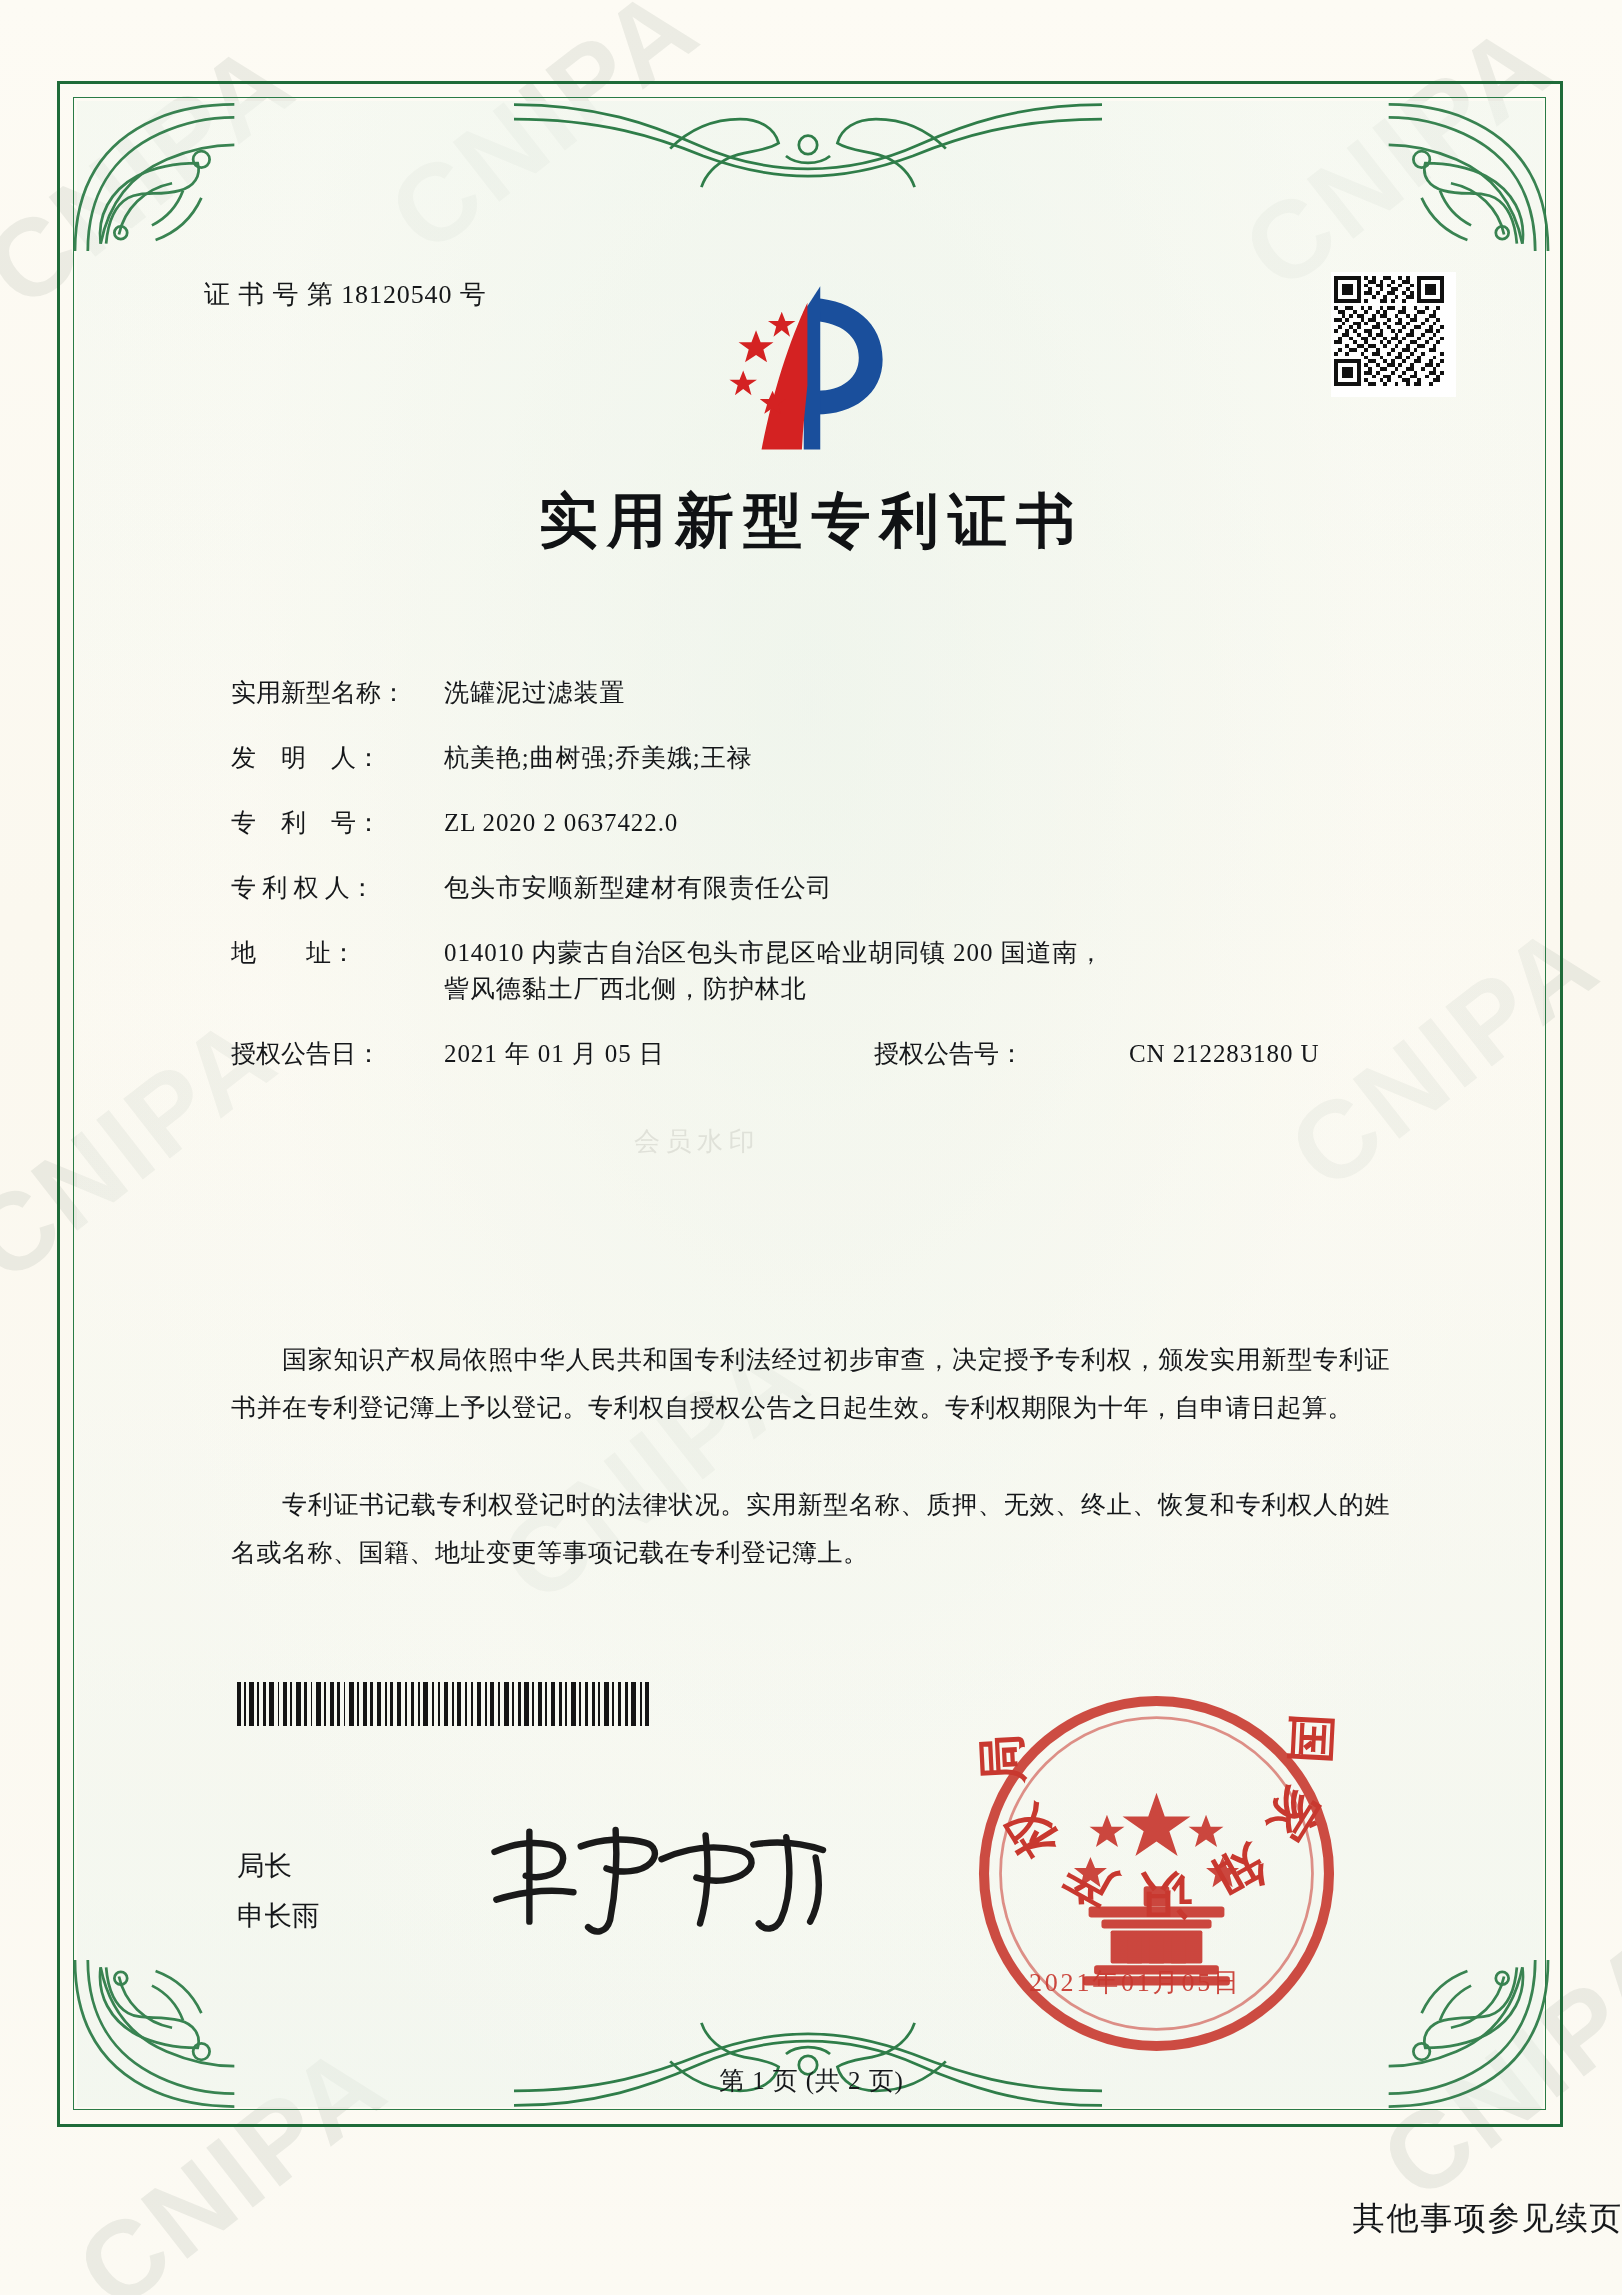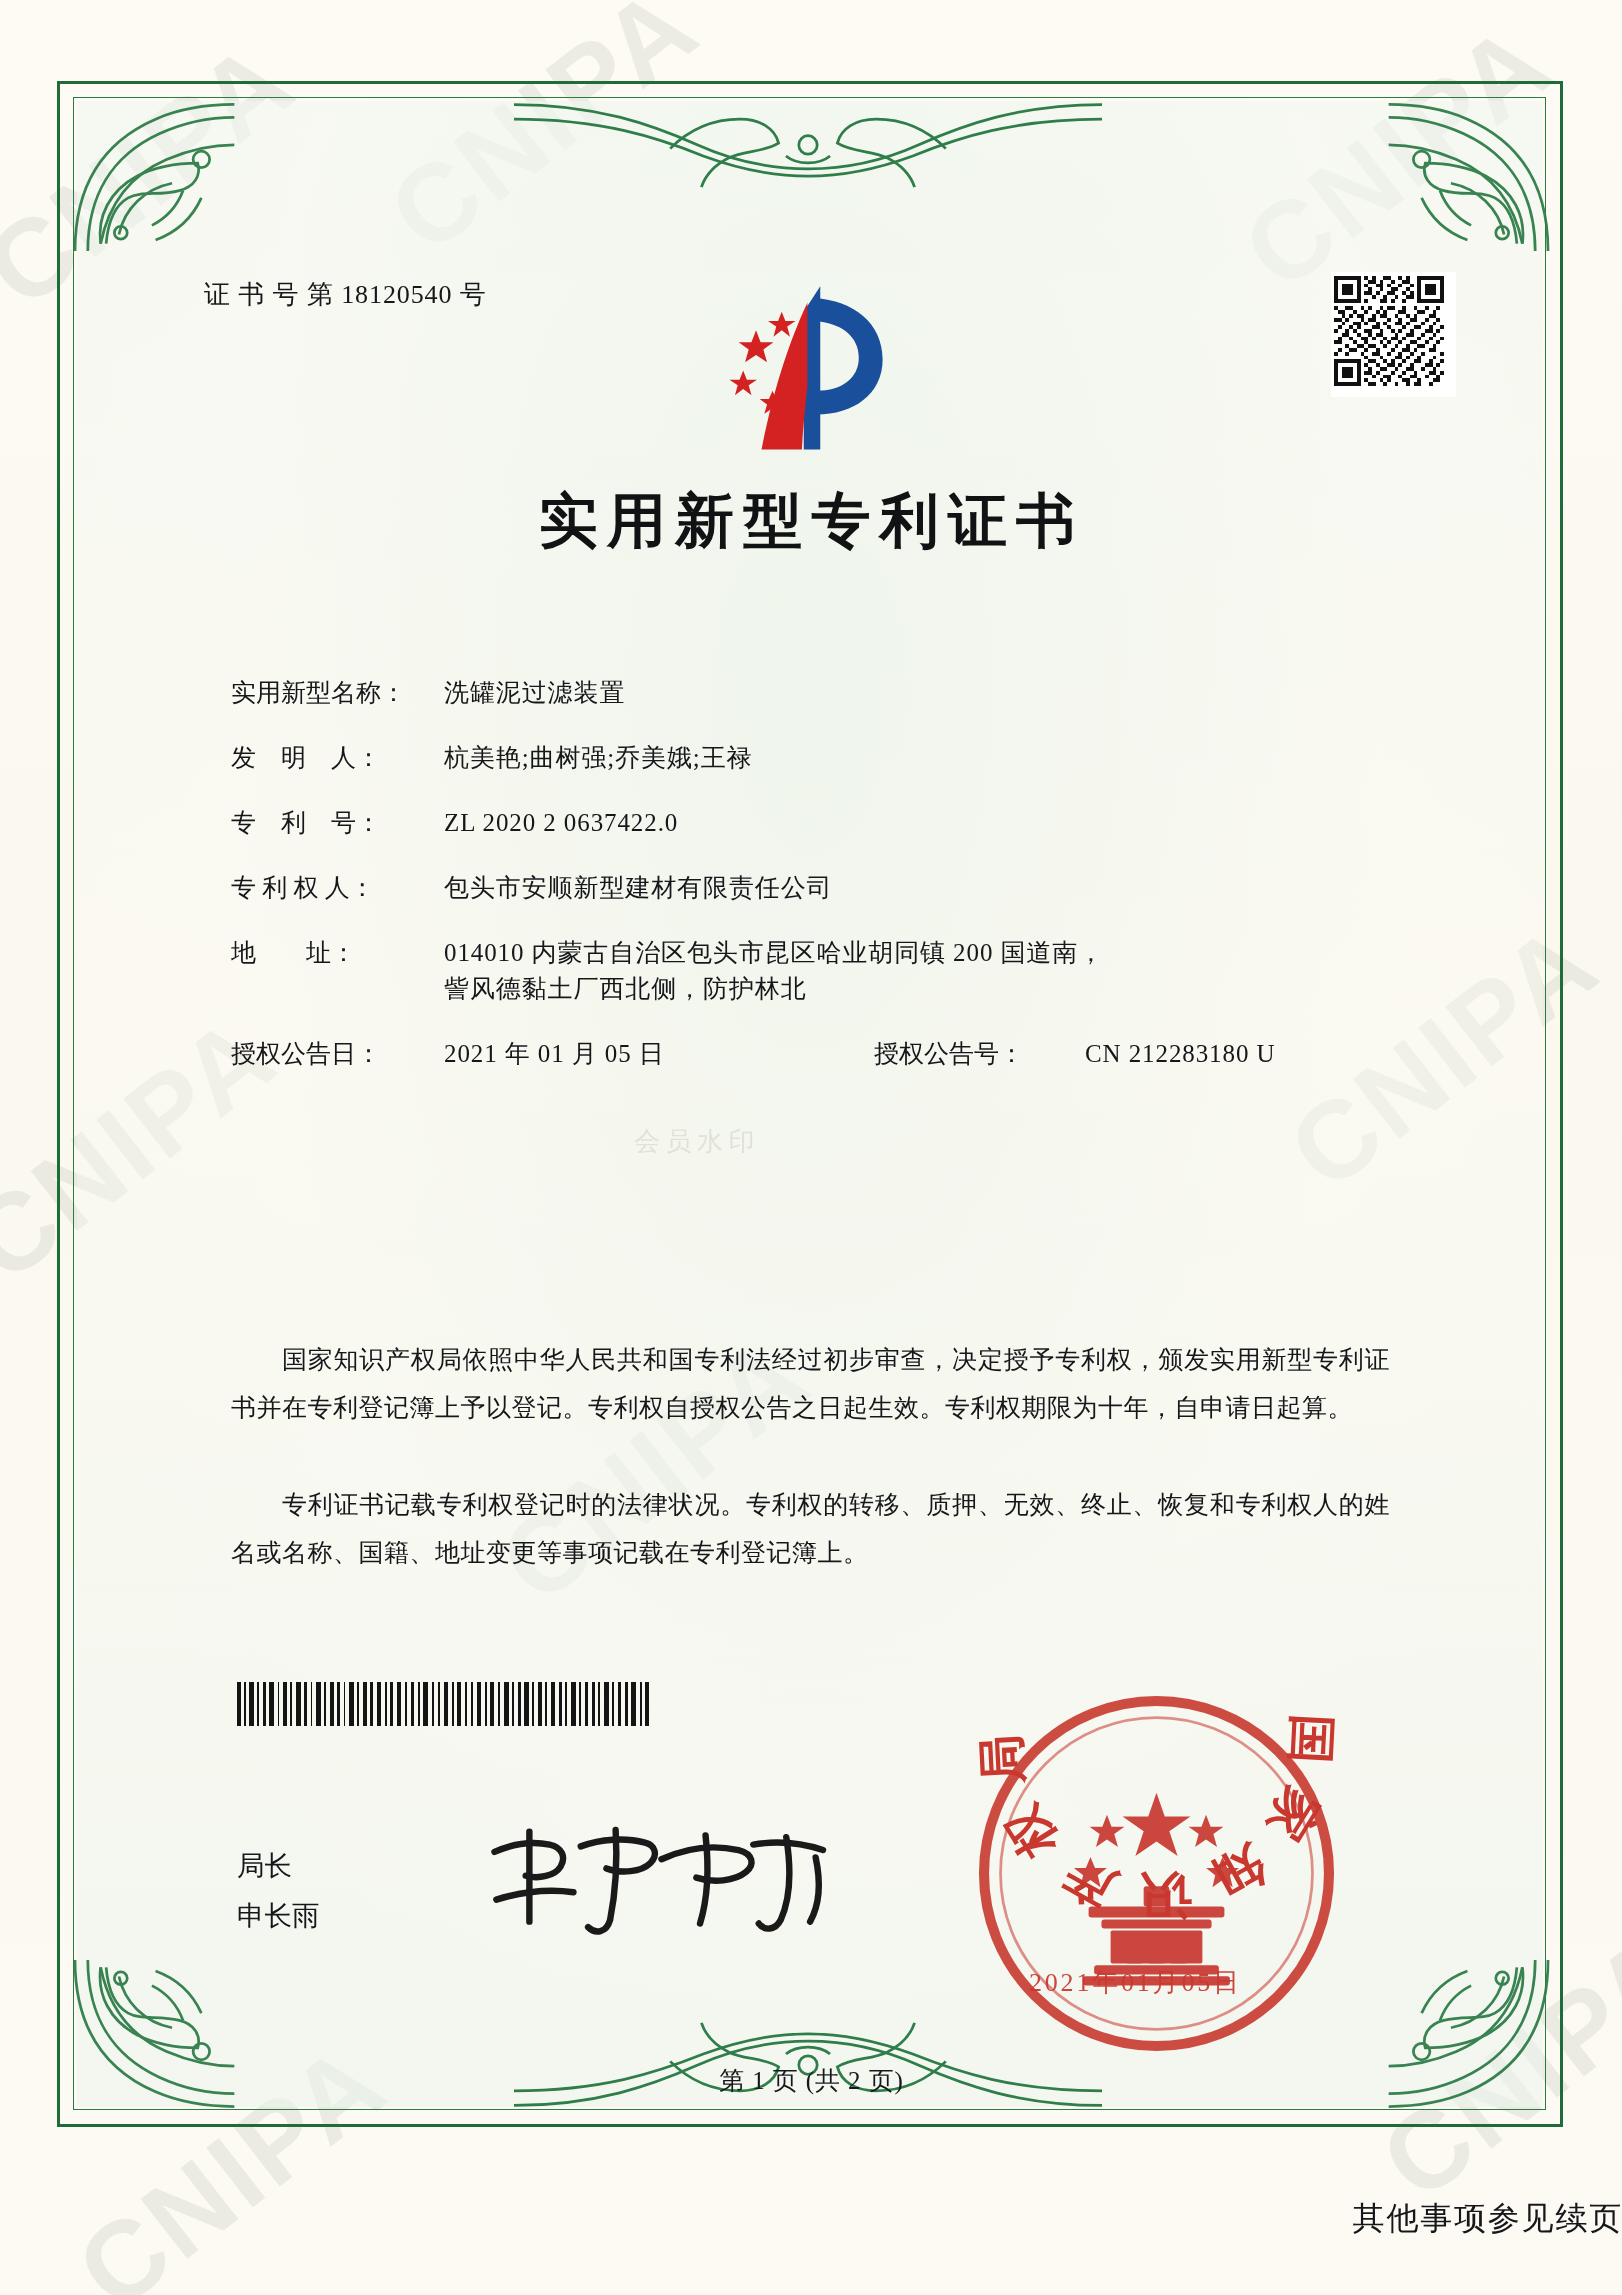"授权公告号：" .pub-right { gap: none -> 44px }
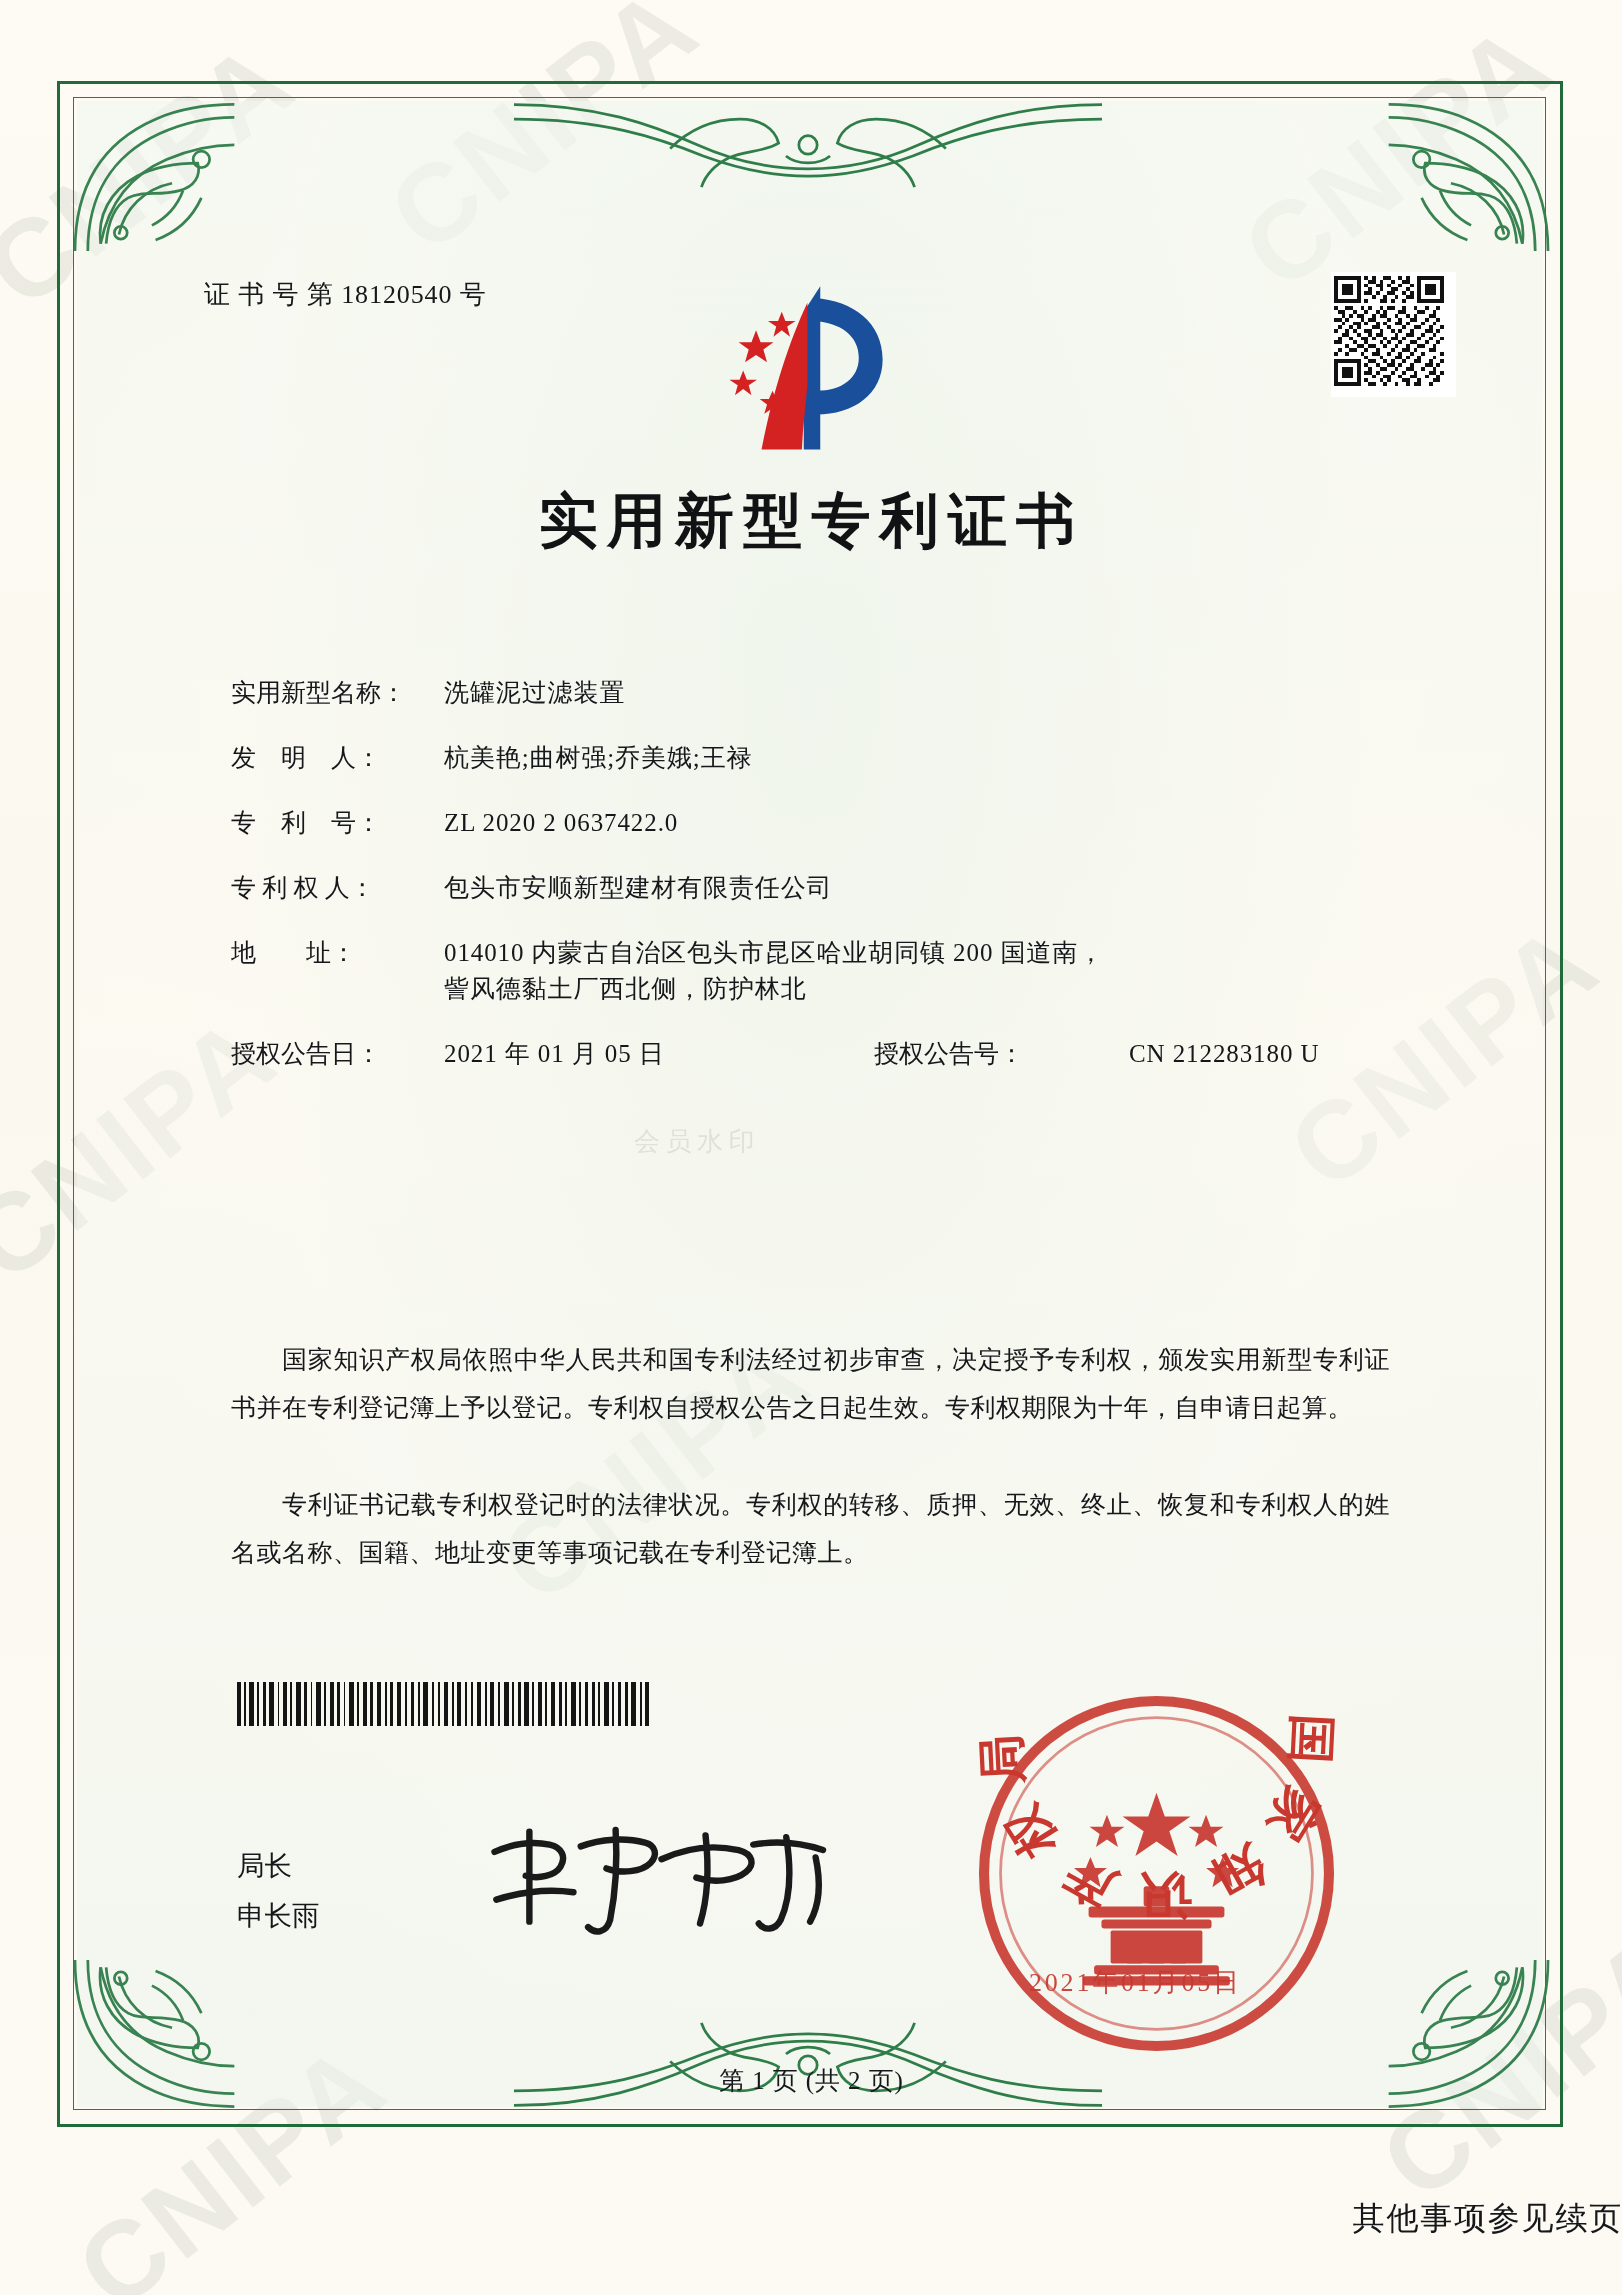"专利证书记载专利权登记时的法律状况。专利权的转移、质押、无效、终止、恢复和专利权" div.para { text: 专利权的转移 -> 实用新型名称 }
